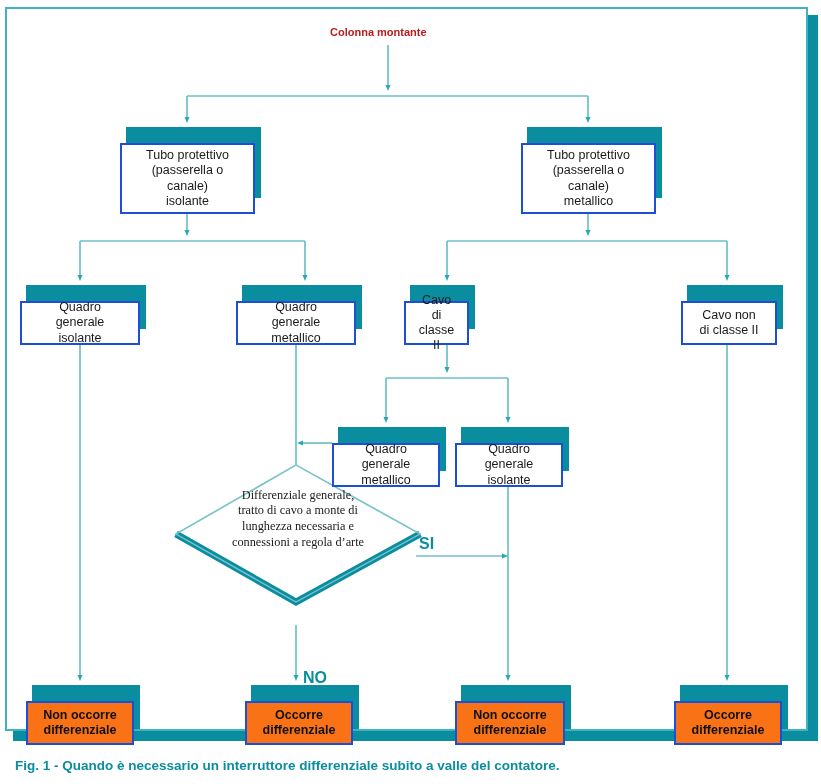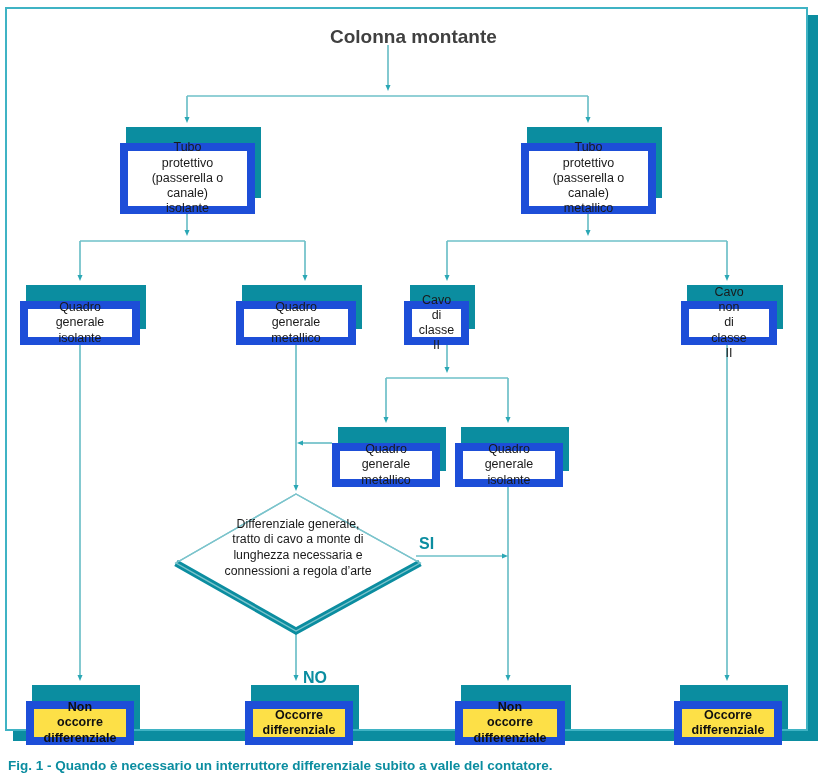"Colonna montante" .label.title { color: #404040 -> #b91c1c; font-size: 19px -> 11px }
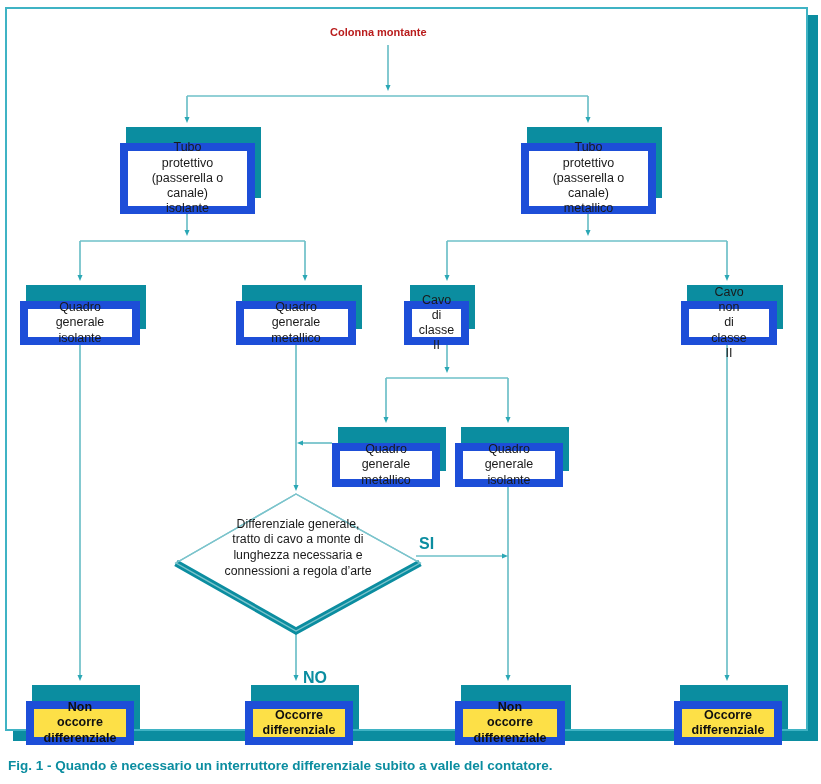"Tubo protettivo" .node .nbody { border: 8px solid #1d4ed8 -> 2px solid #1d4ed8; padding: 2px 20px -> 2px 12px }
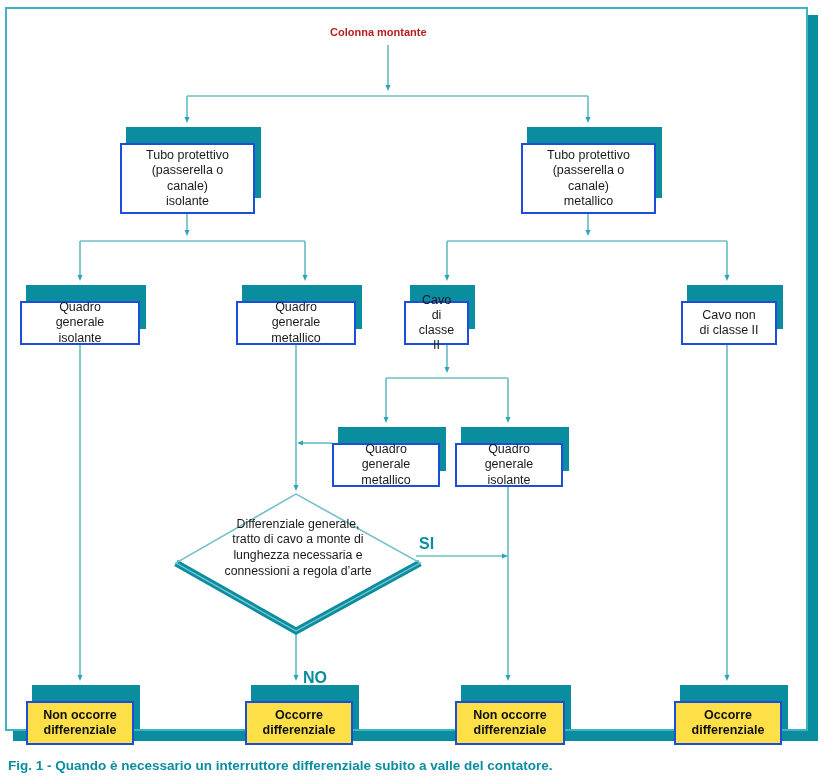"Differenziale generale," div.diamond-wrap { font-family: none -> Liberation Serif, serif; top: 489px -> 460px }
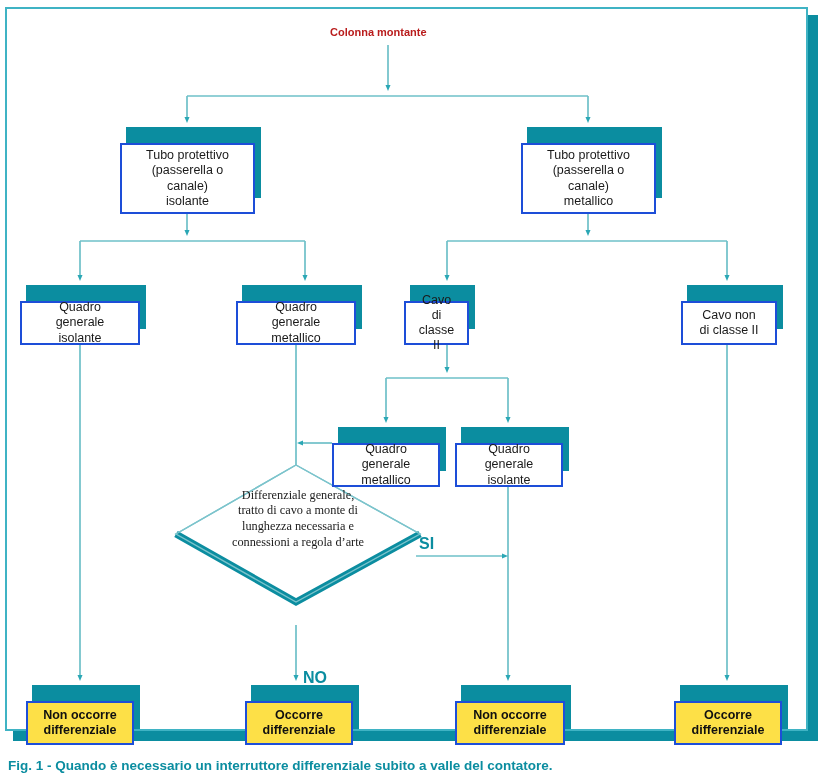"Non occorre" .node.result .nbody { background: #fde047 -> #f97316 }
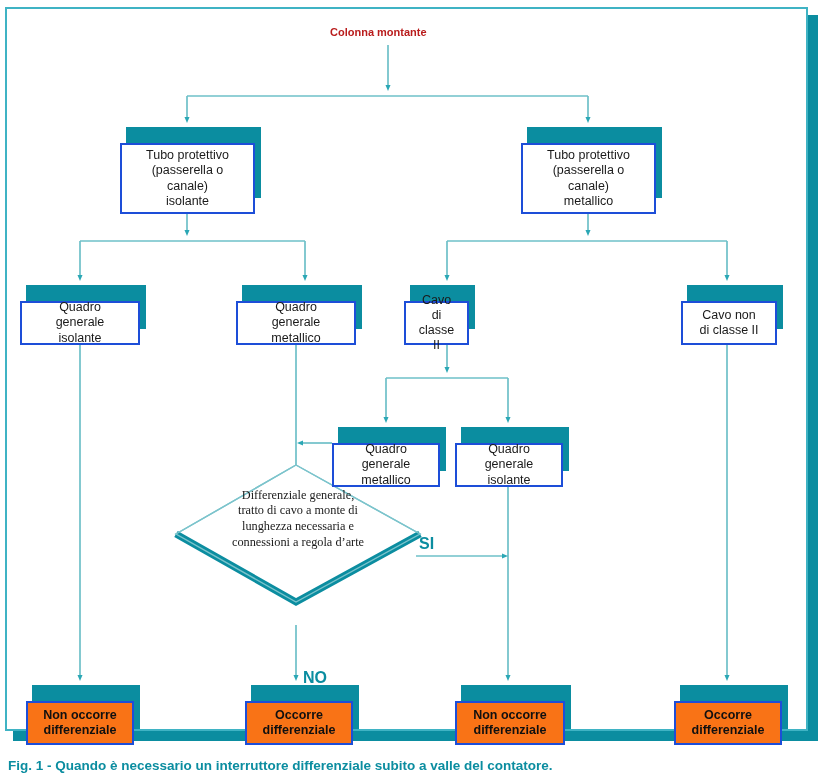"Fig. 1 - Quando è" .caption { left: 8px -> 15px }
